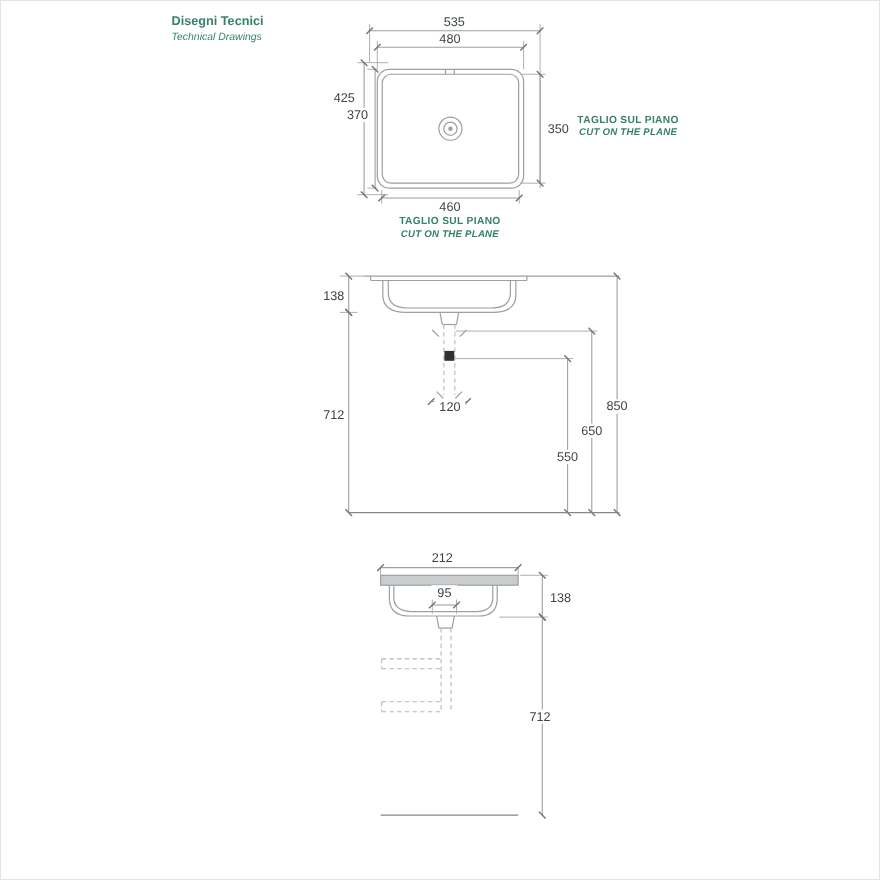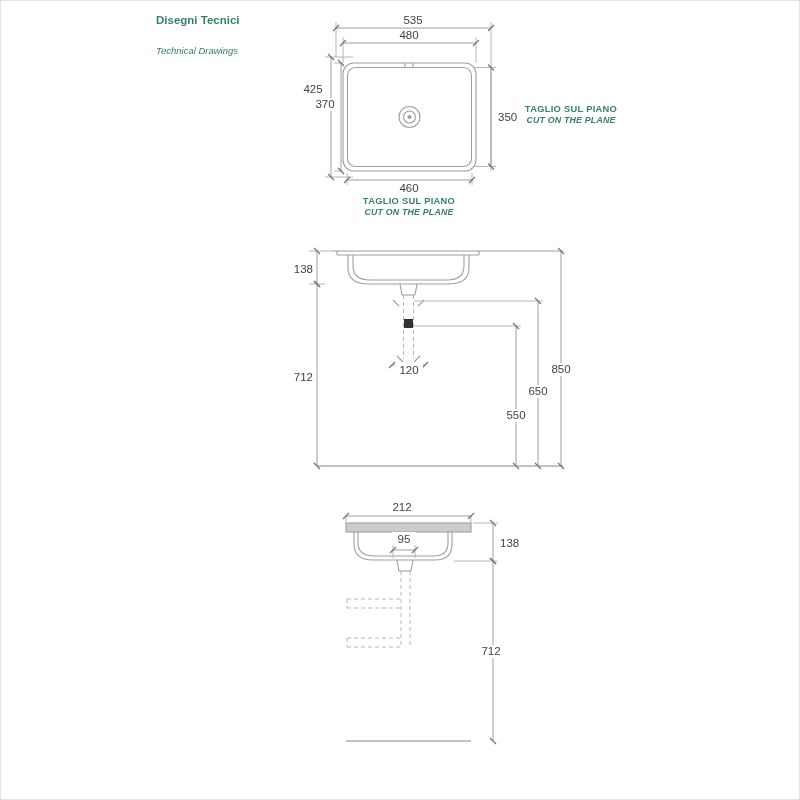"Technical Drawings" .header .subtitle { margin-top: 19px -> 2px }
